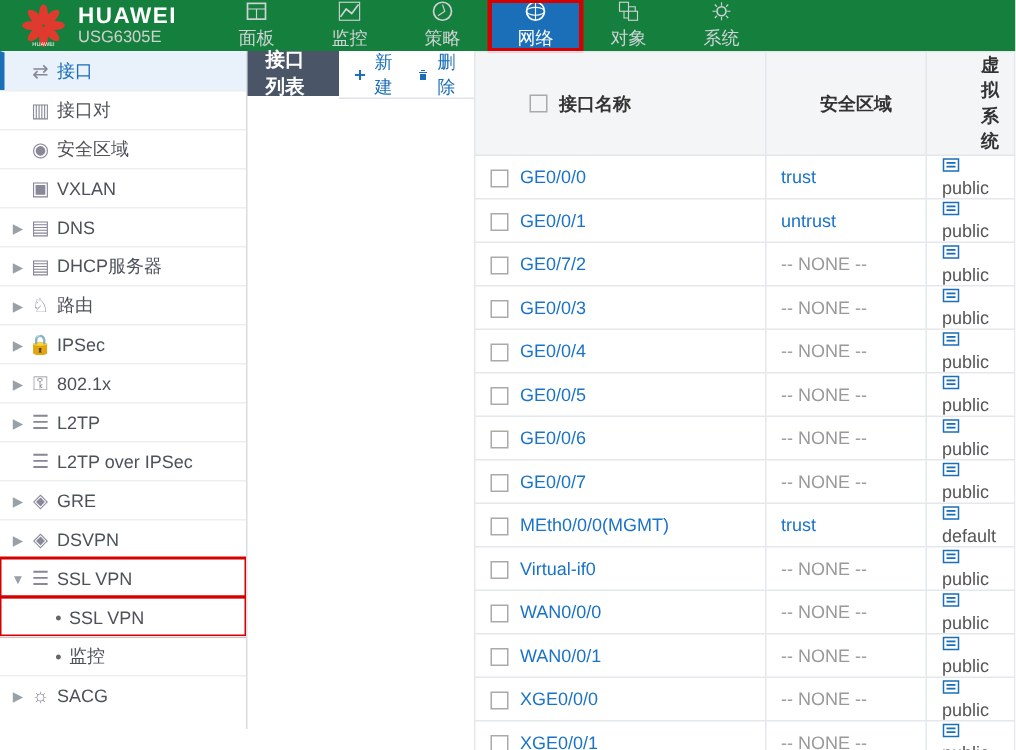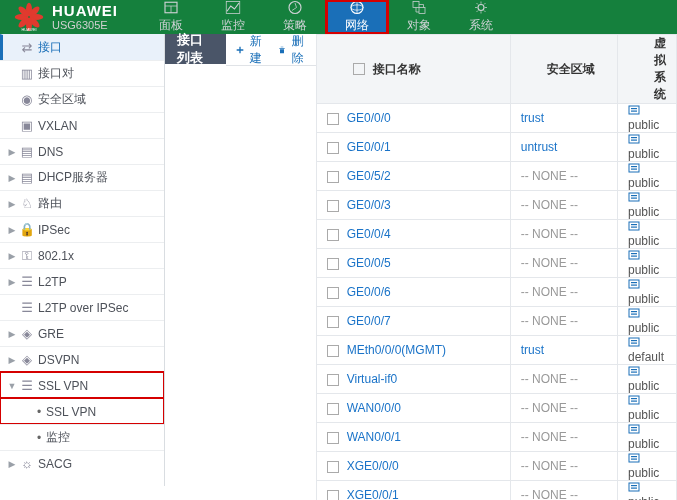"GE0/5/2" a { text: GE0/5/2 -> GE0/7/2 }
